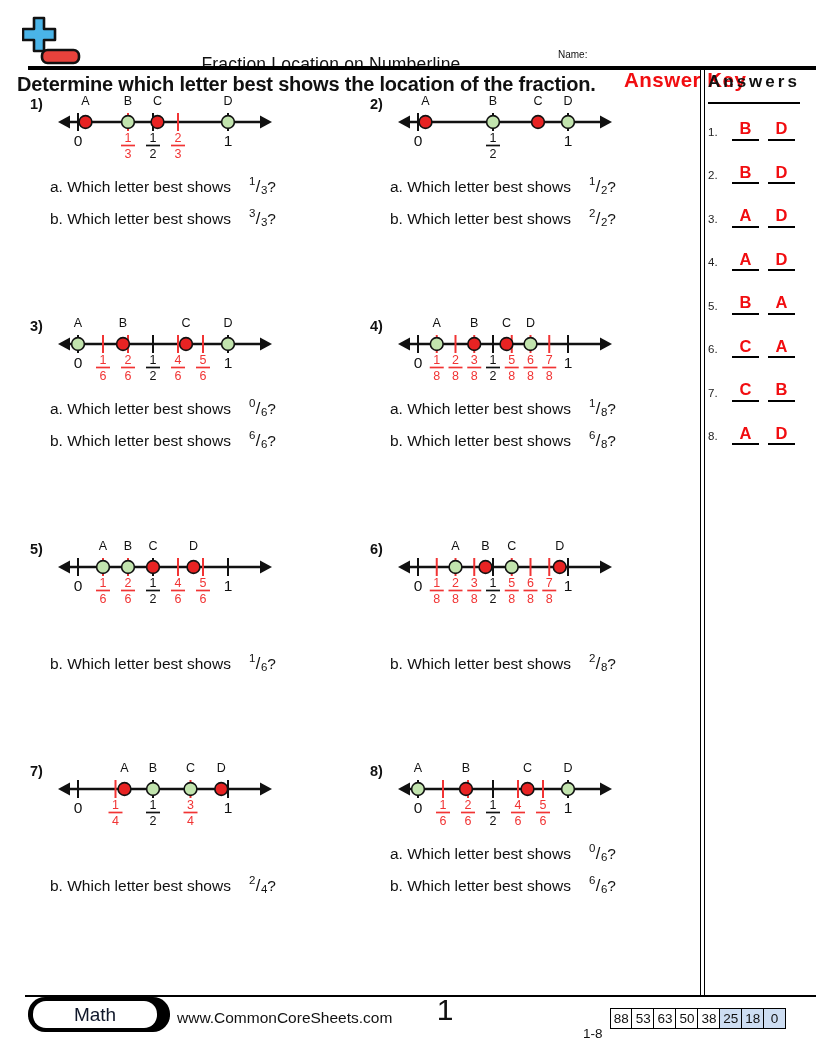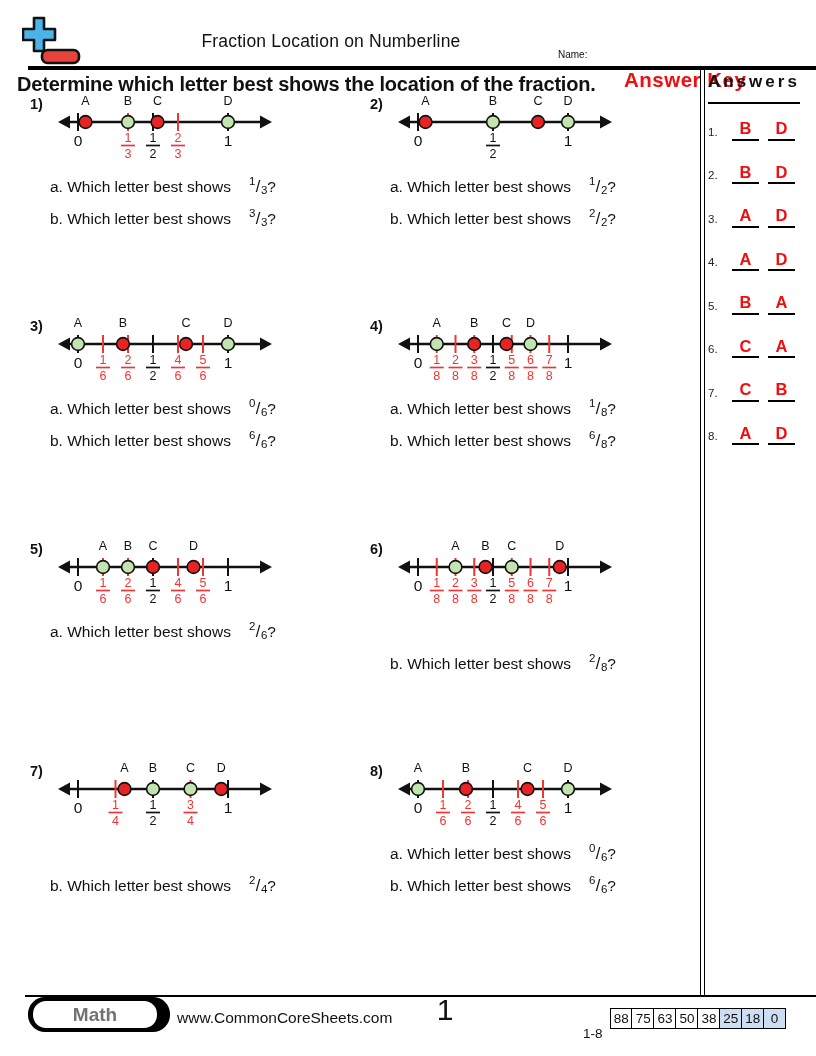"Fraction Location on Numberline" .title { top: 31px -> 54px }
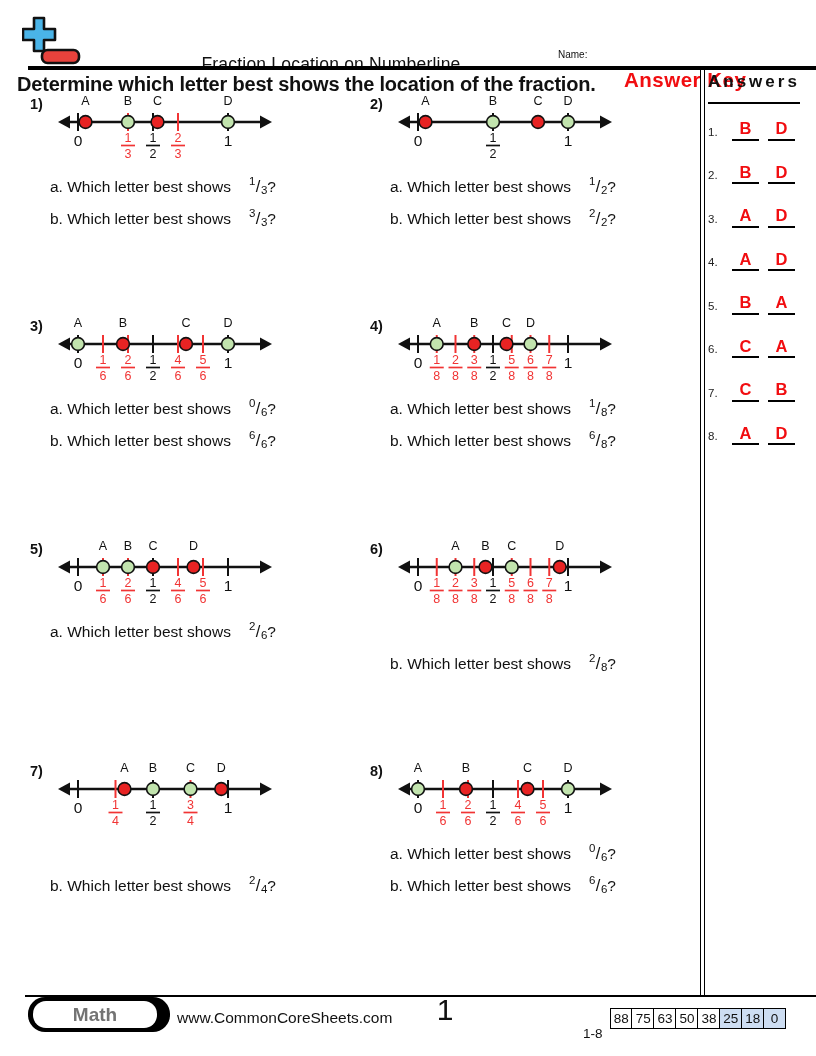"a. Which letter best shows 2/6?" div.q-line { html: <div><span>a. Which letter best shows</span><span><span>2</span><span>/</span><span>6</span></span><span>?</span></div> -> none }
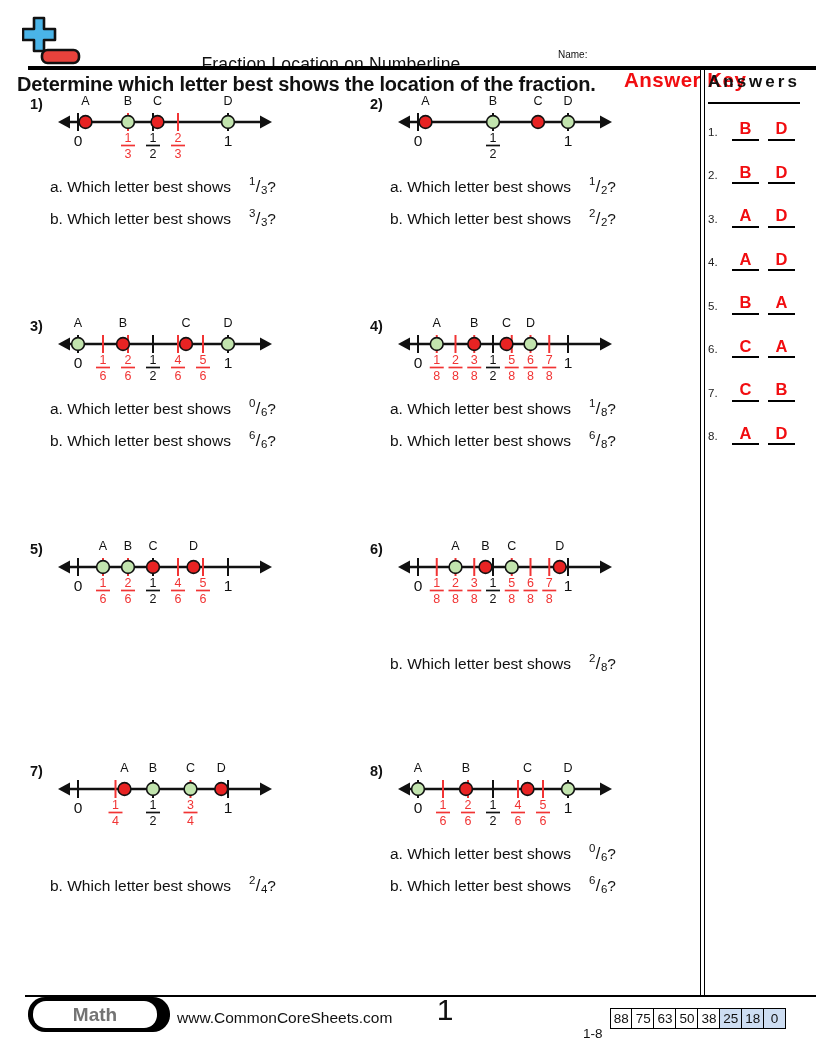"b. Which letter best shows 1/6?" div.q-line { html: none -> <div><span>b. Which letter best shows</span><span><span>1</span><span>/</span><span>6</span></span><span>?</span></div> }
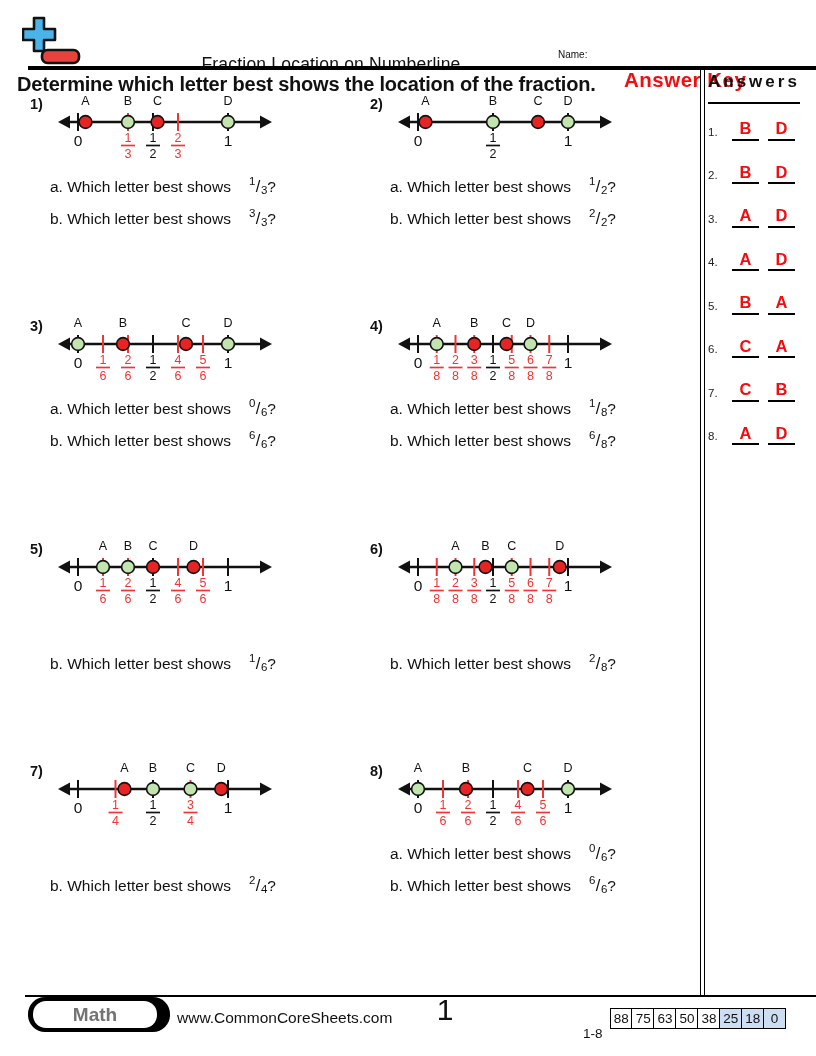"Math" .math-badge-inner { color: #737373 -> #0f172a; font-weight: 700 -> 400 }
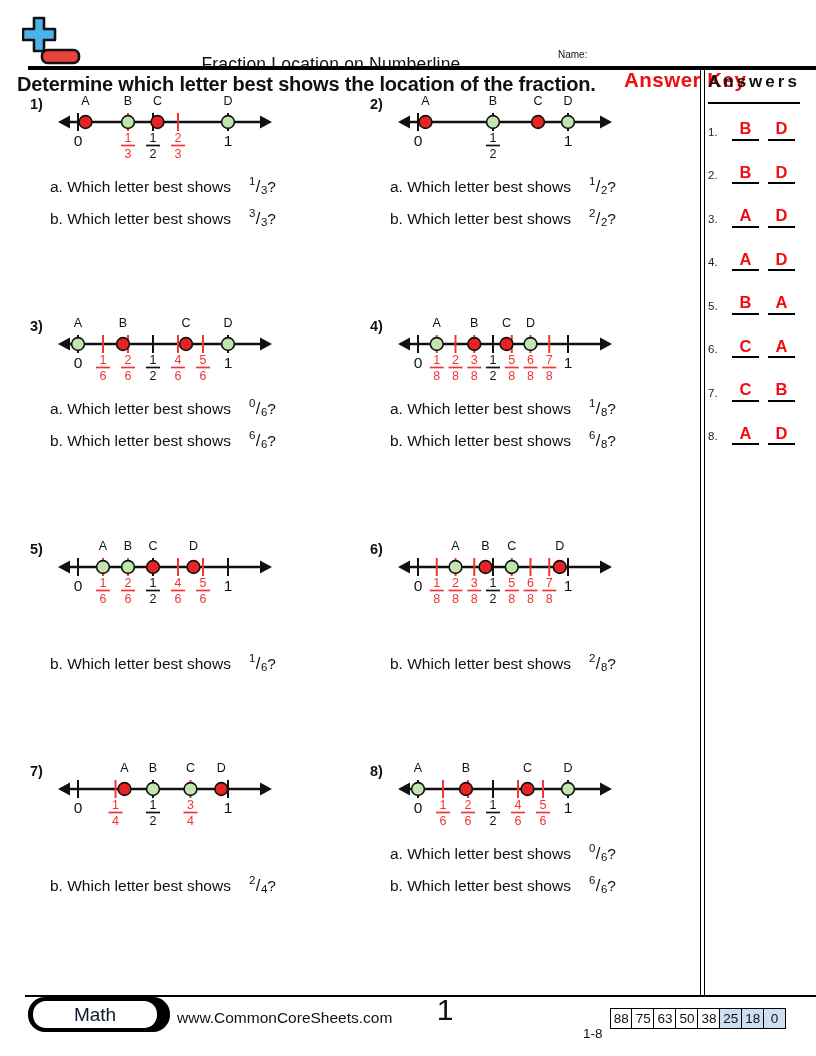"75" div.score-cell { text: 75 -> 53 }
